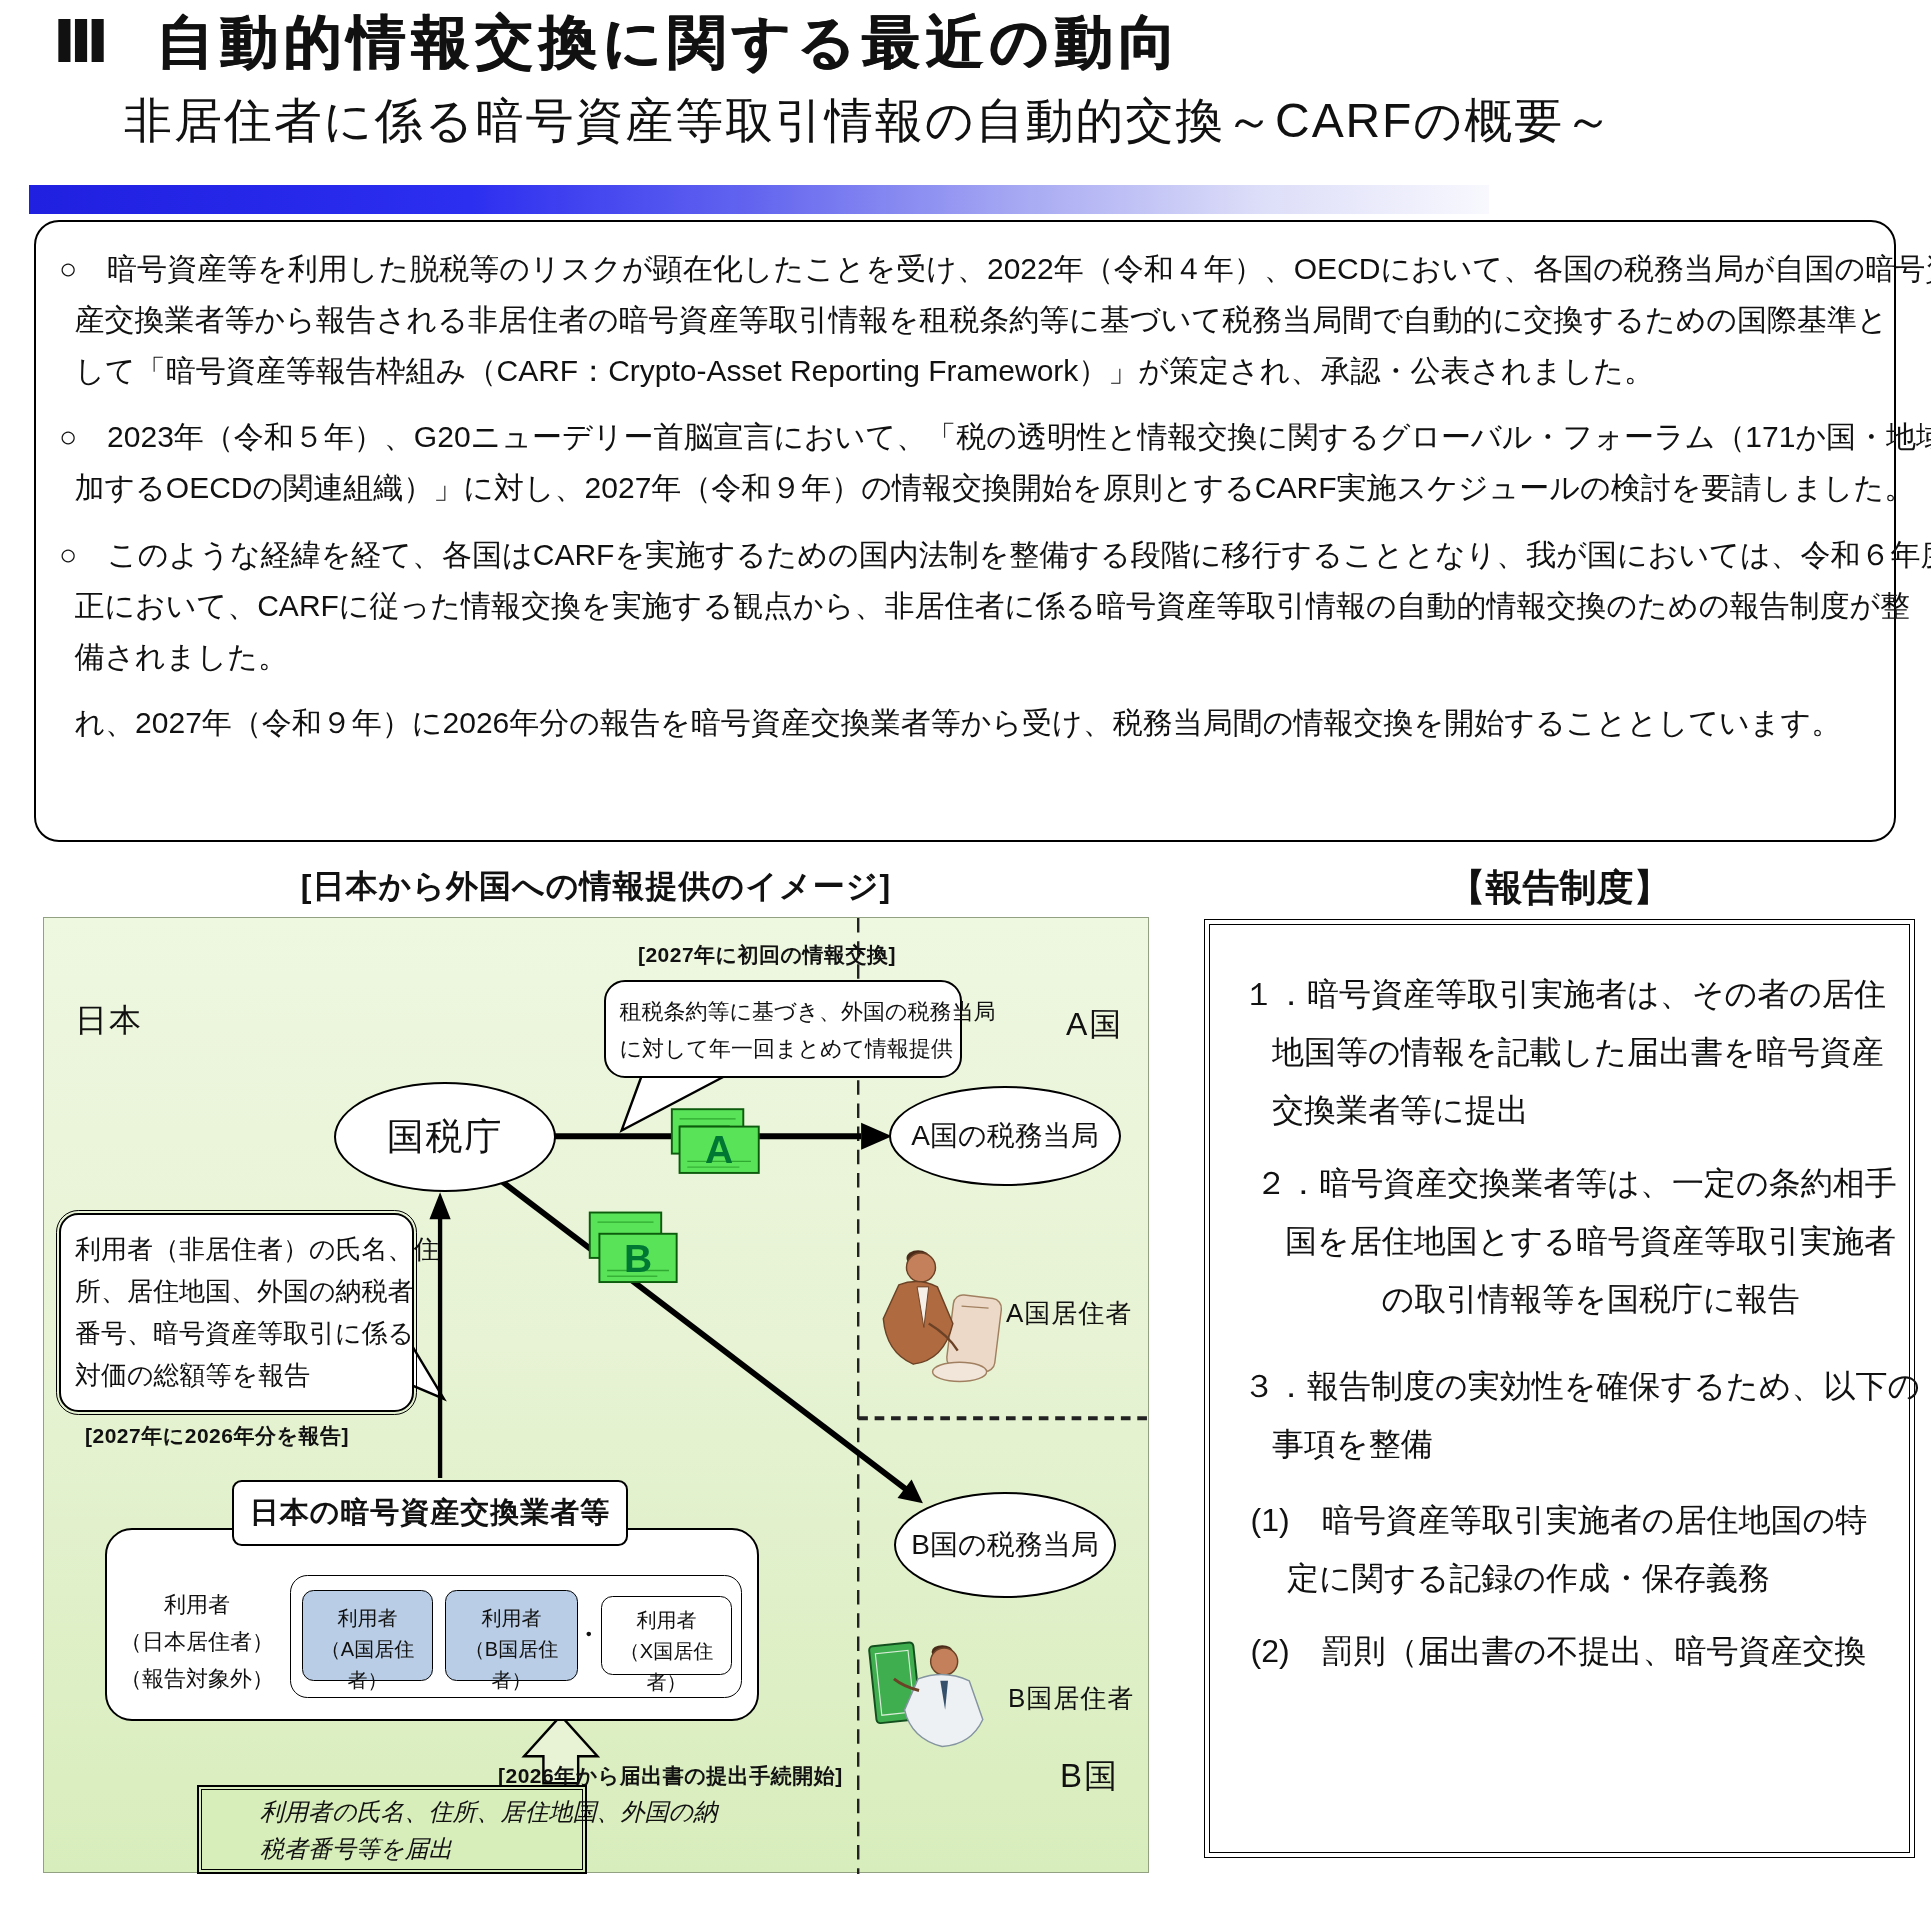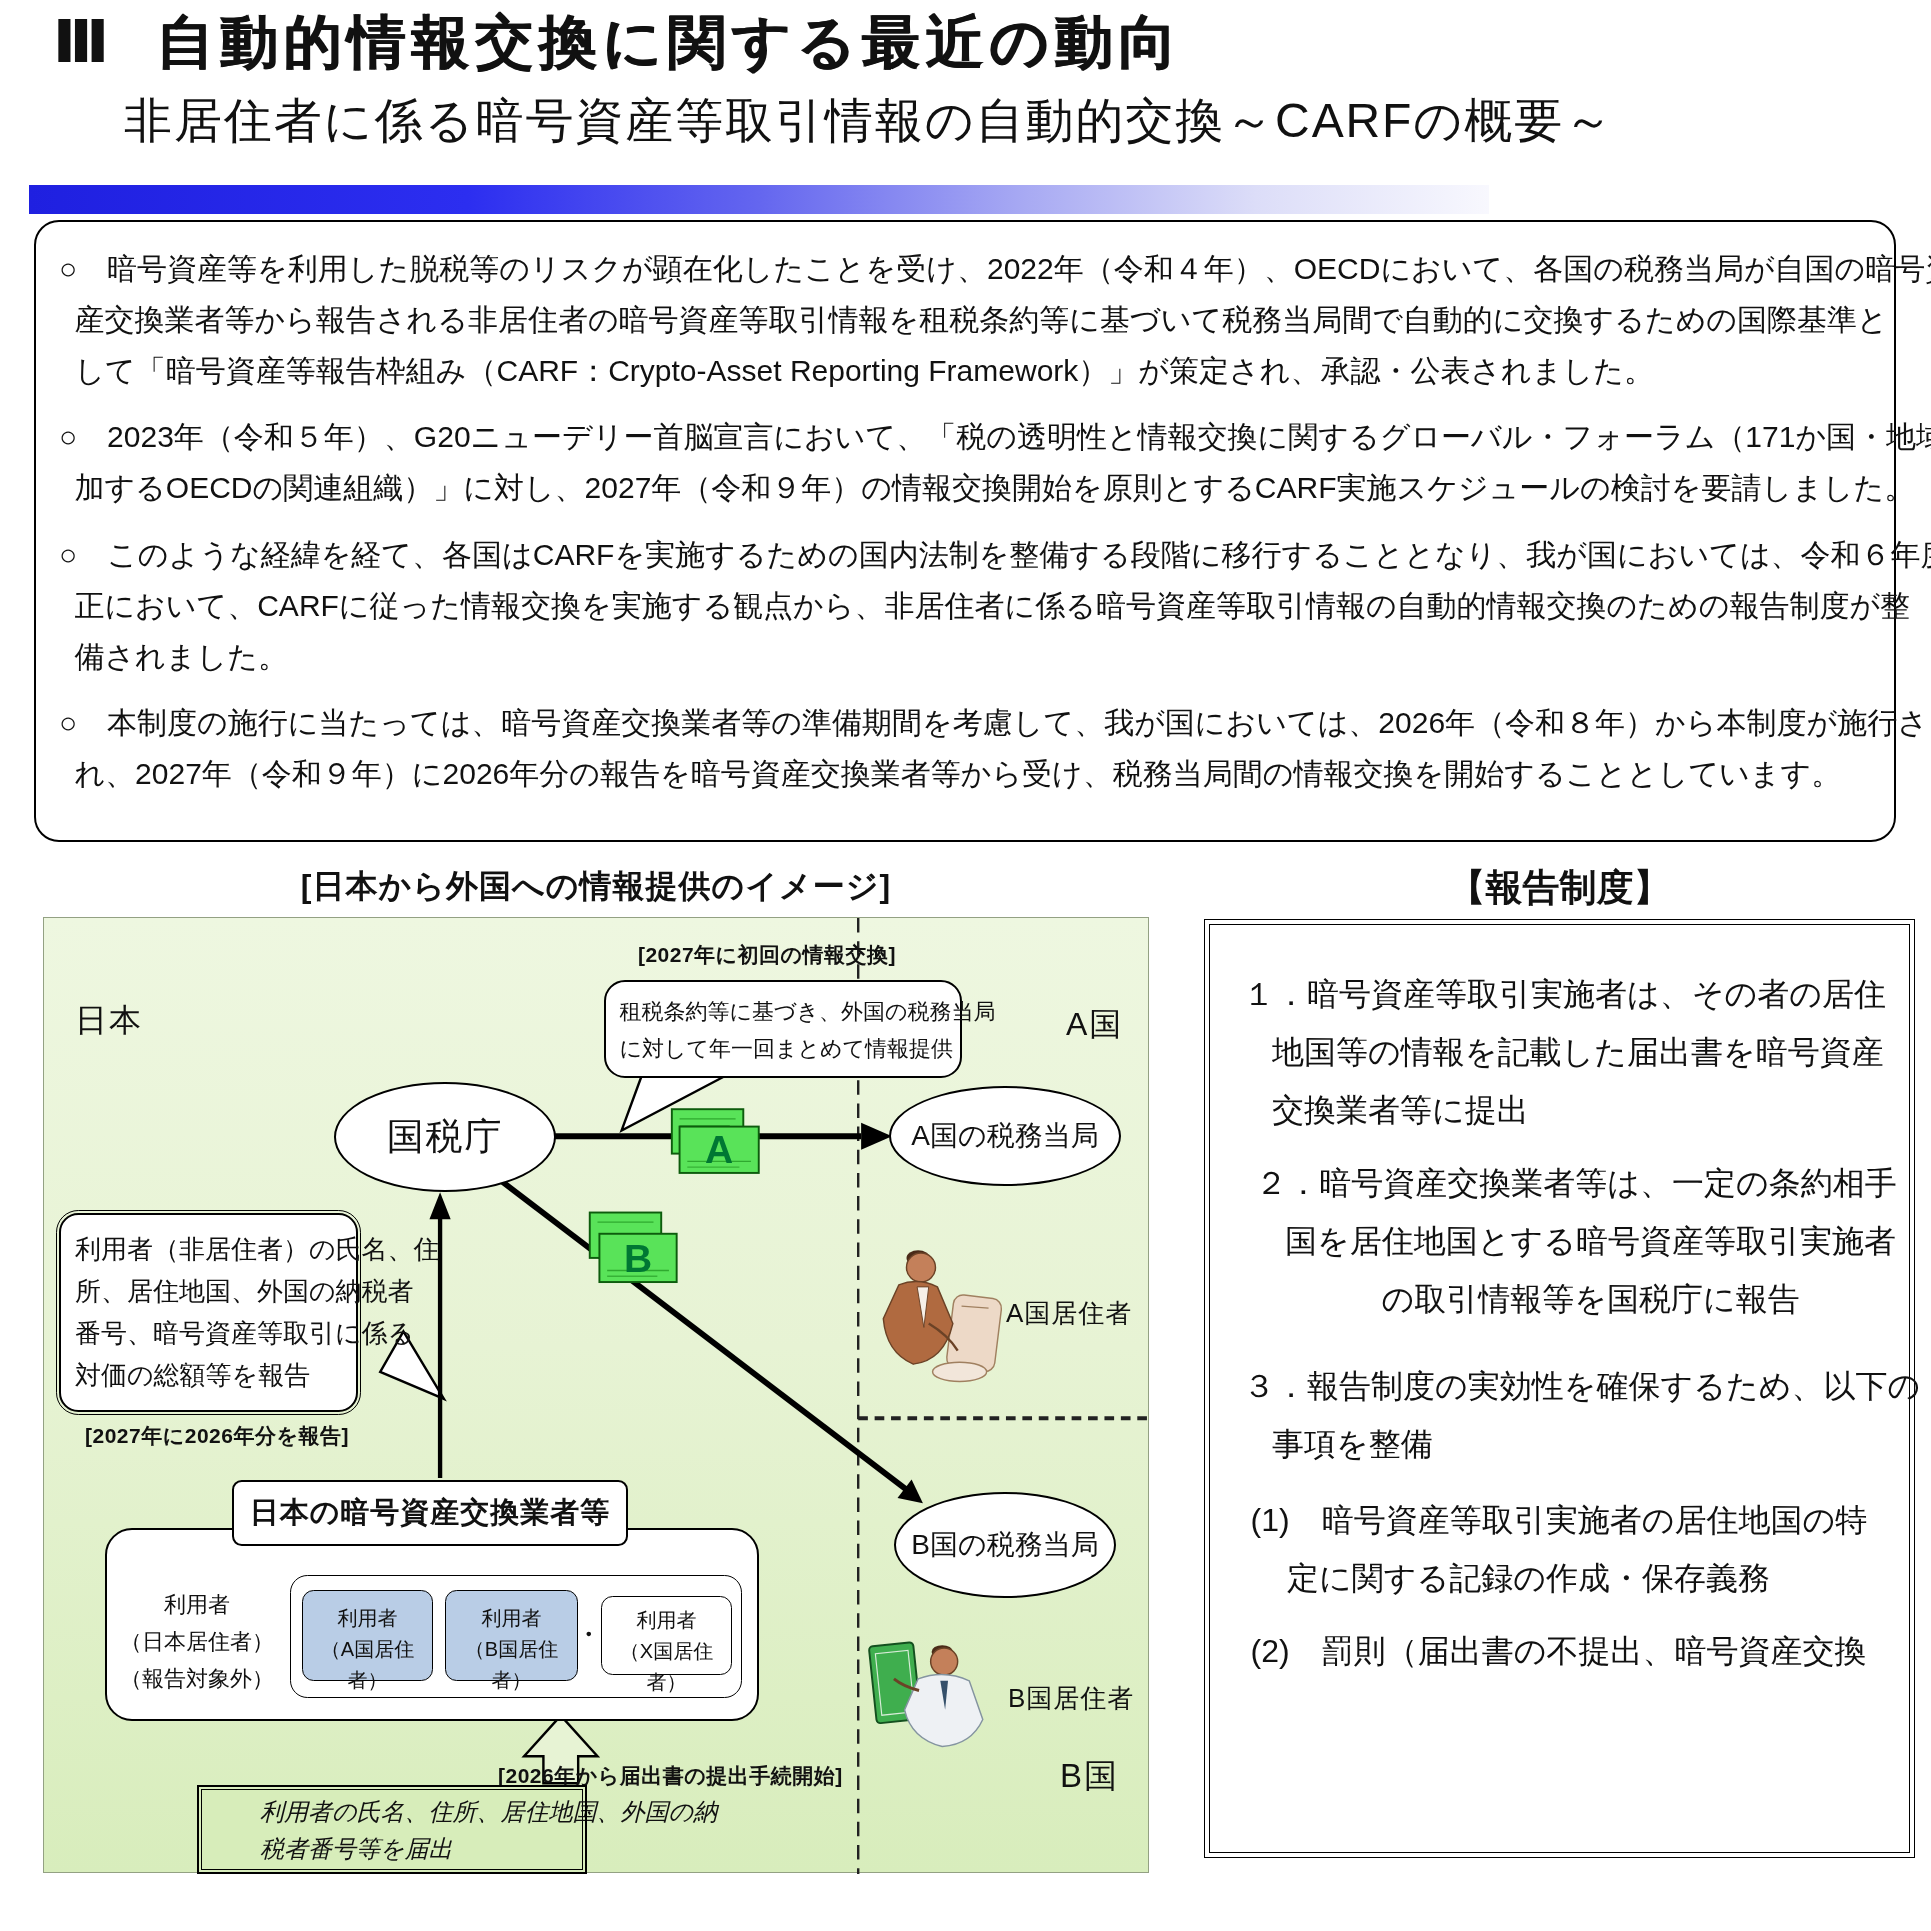"○ 本制度の施行に当たっては、暗号資産交換業者等の準備期間を考慮して、我が国においては、2026年（令和８年）から本制度が施行さ" div.sline { html: <div>○ 本制度の施行に当たっては、暗号資産交換業者等の準備期間を考慮して、我が国においては、2026年（令和８年）から本制度が施行さ</div> -> none }
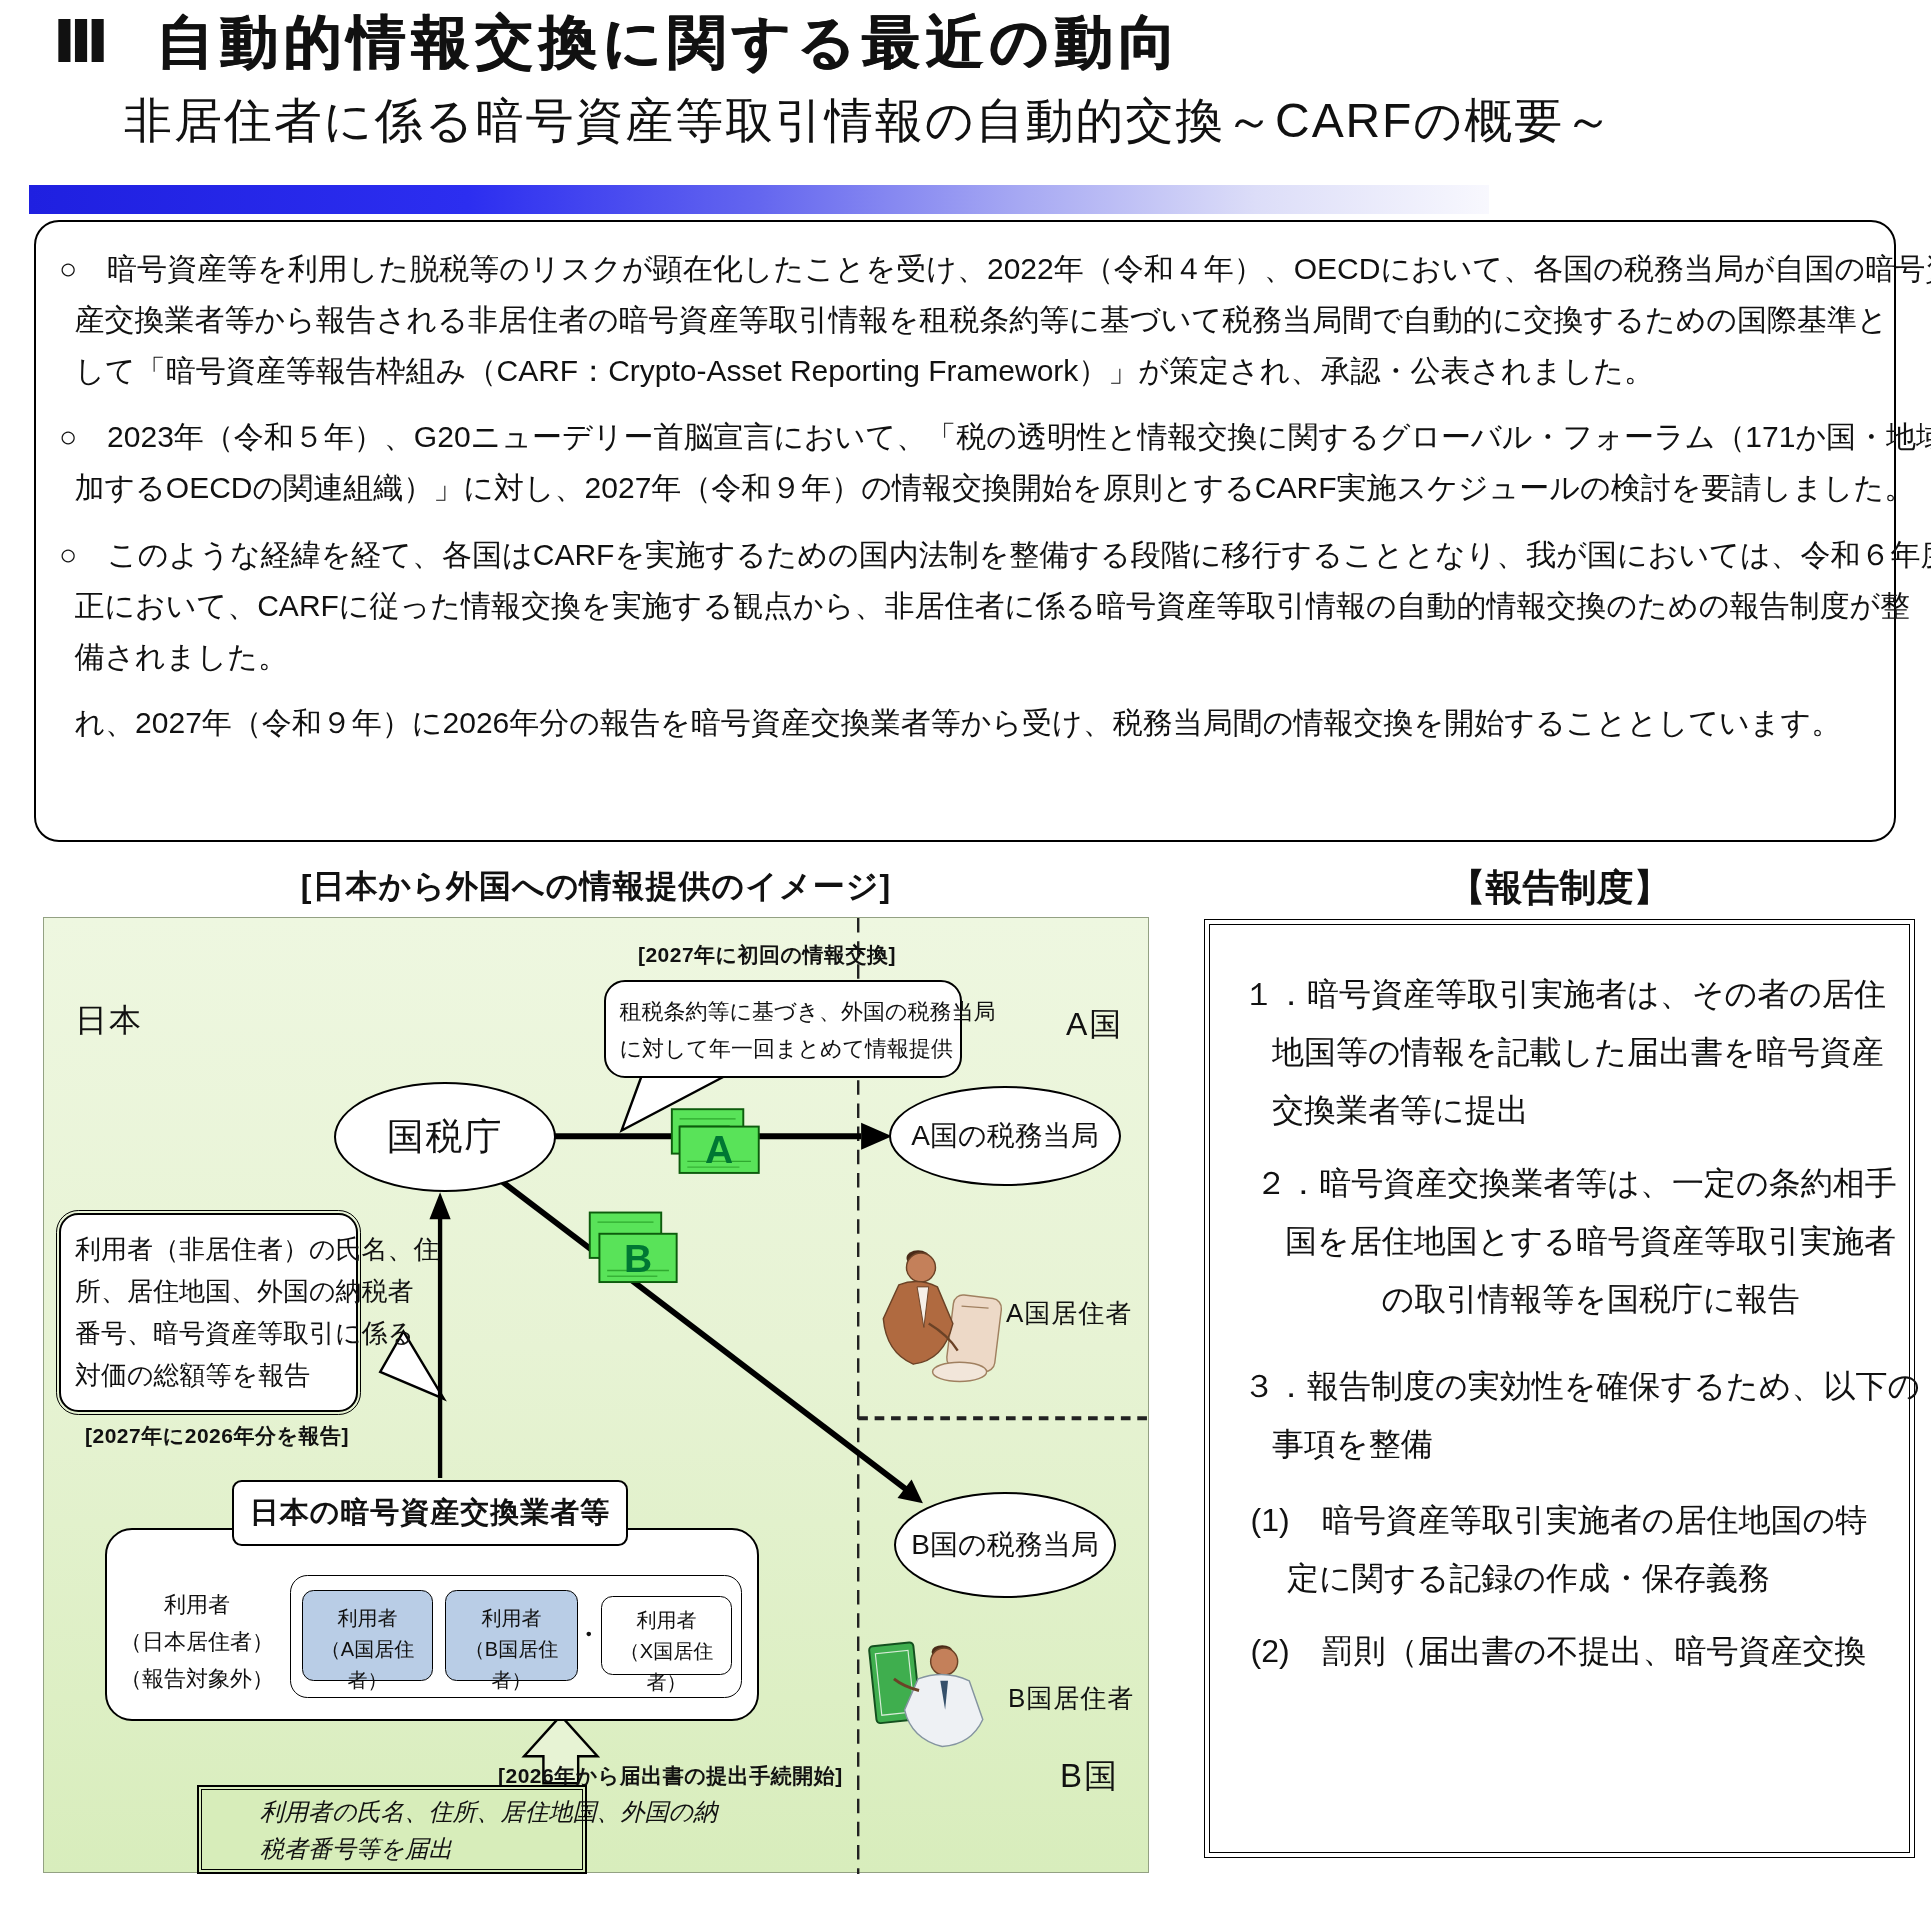"利用者（非居住者）の氏名、住" .bubble.left-bubble { width: 299px -> 355px }
